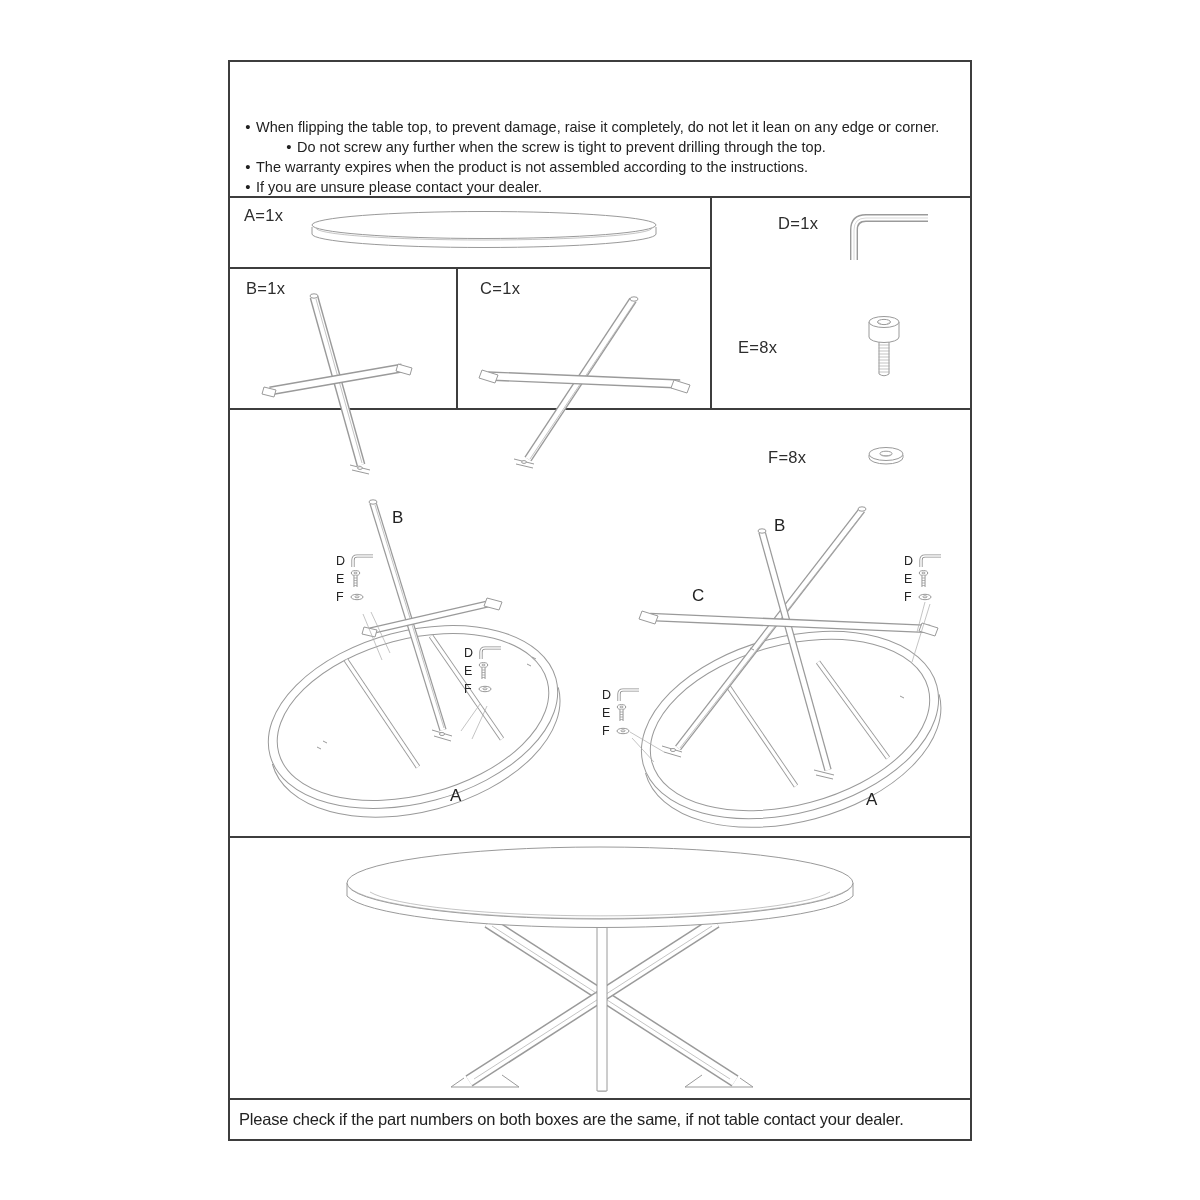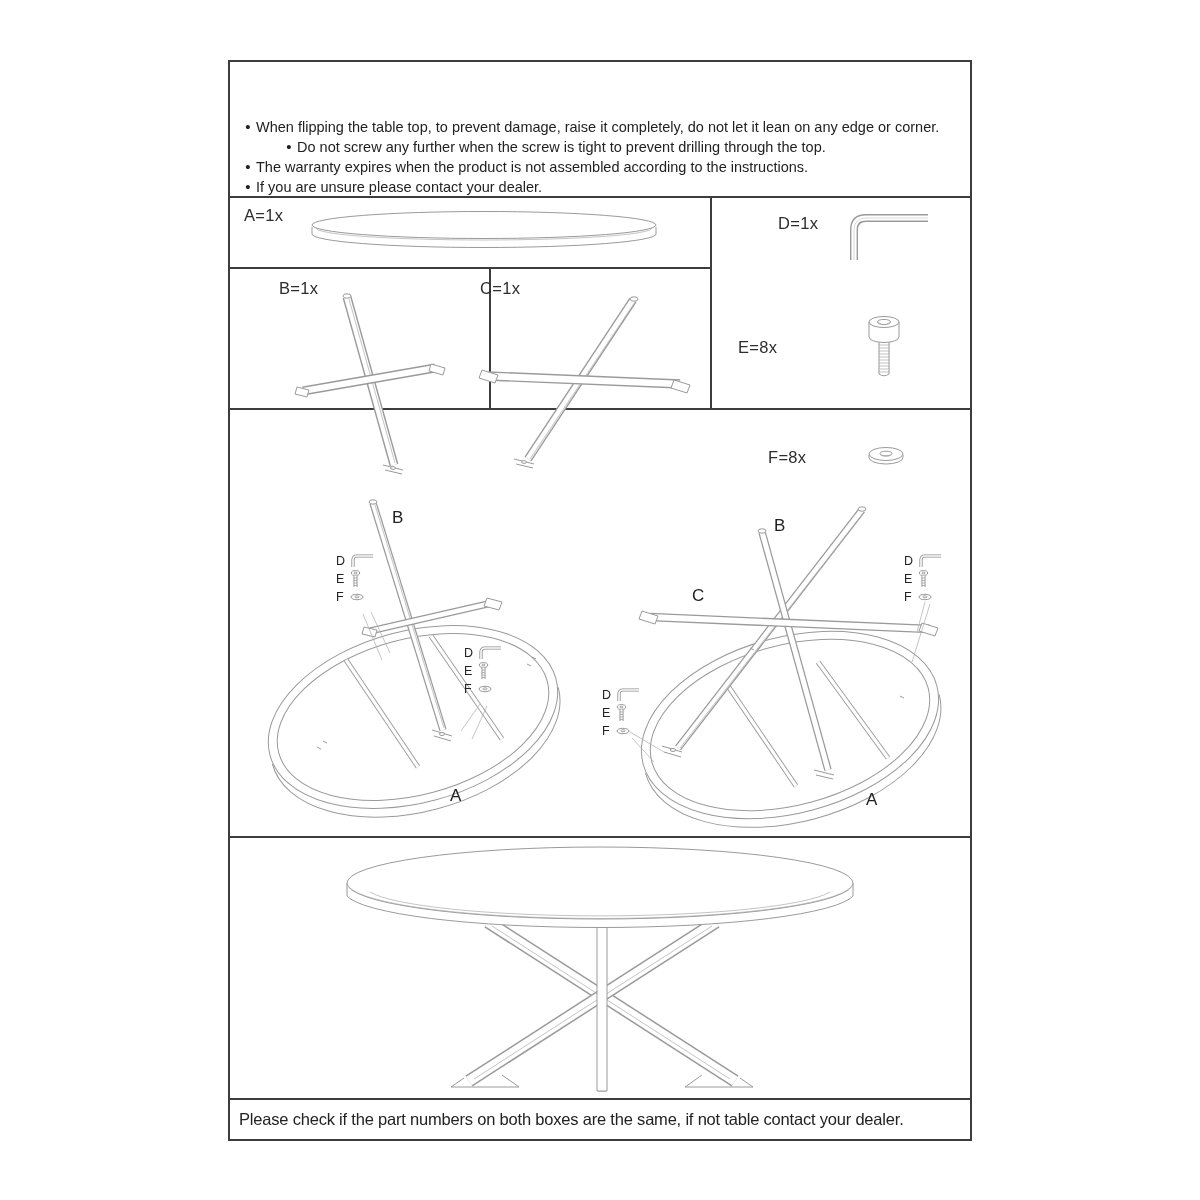"B=1x" .cell-b { margin-left: 33px -> none }
